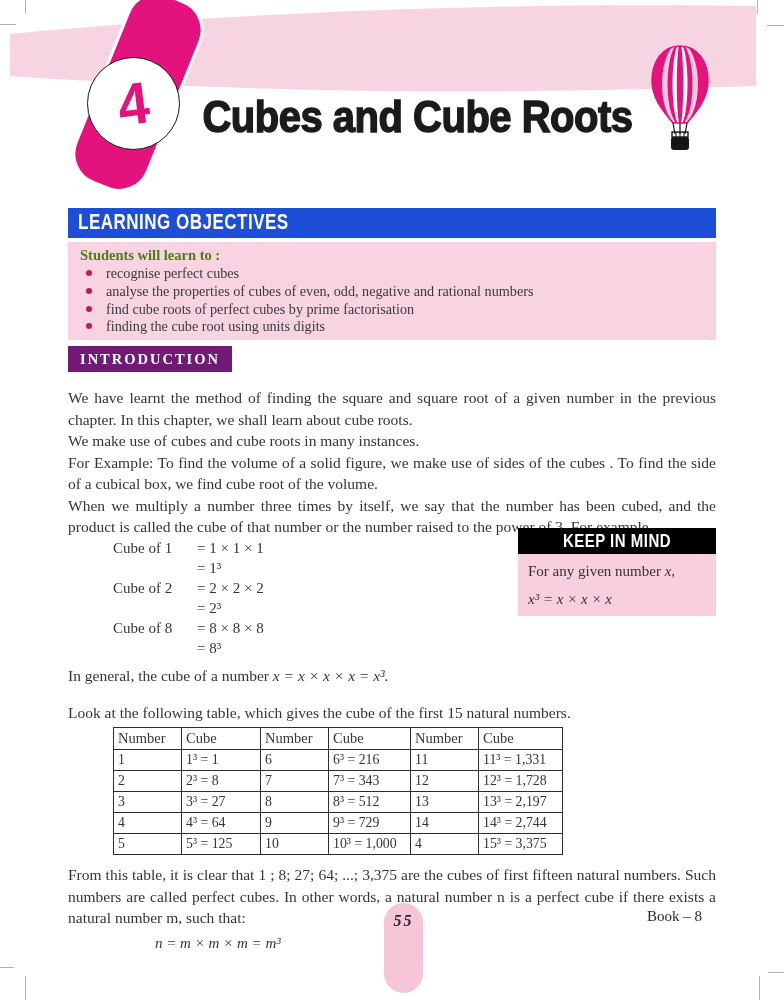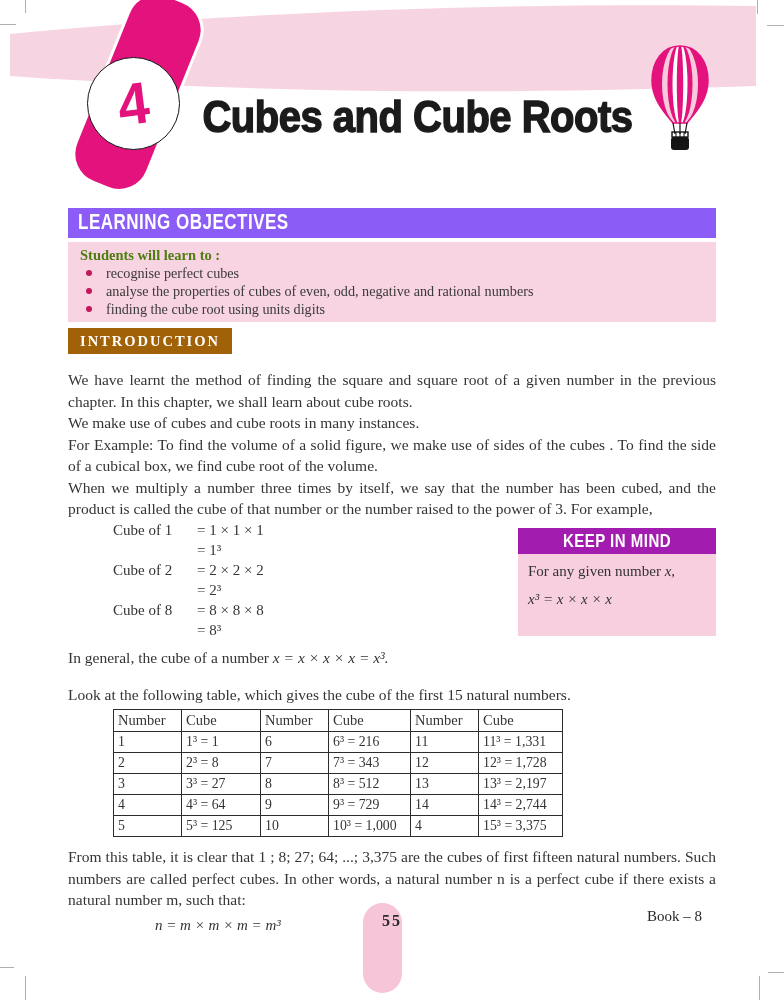"LEARNING OBJECTIVES" .lo-banner { background: #8b5cf6 -> #1d4ed8 }
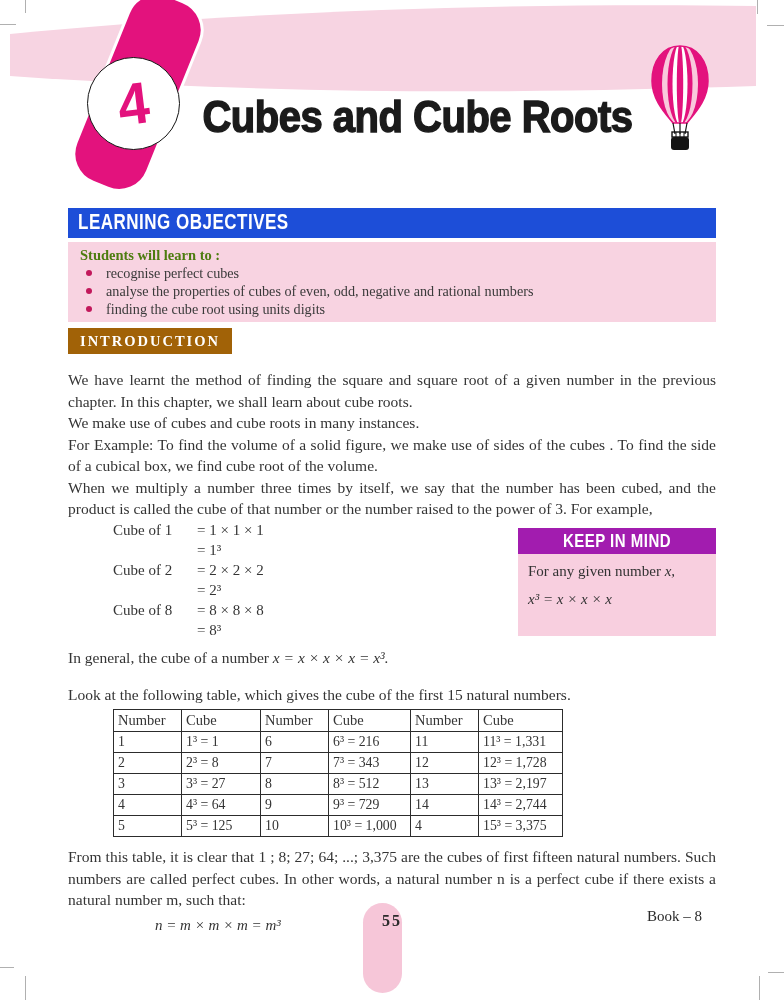"find cube roots of perfect" li { html: none -> <li>find cube roots of perfect cubes by prime factorisation</li> }
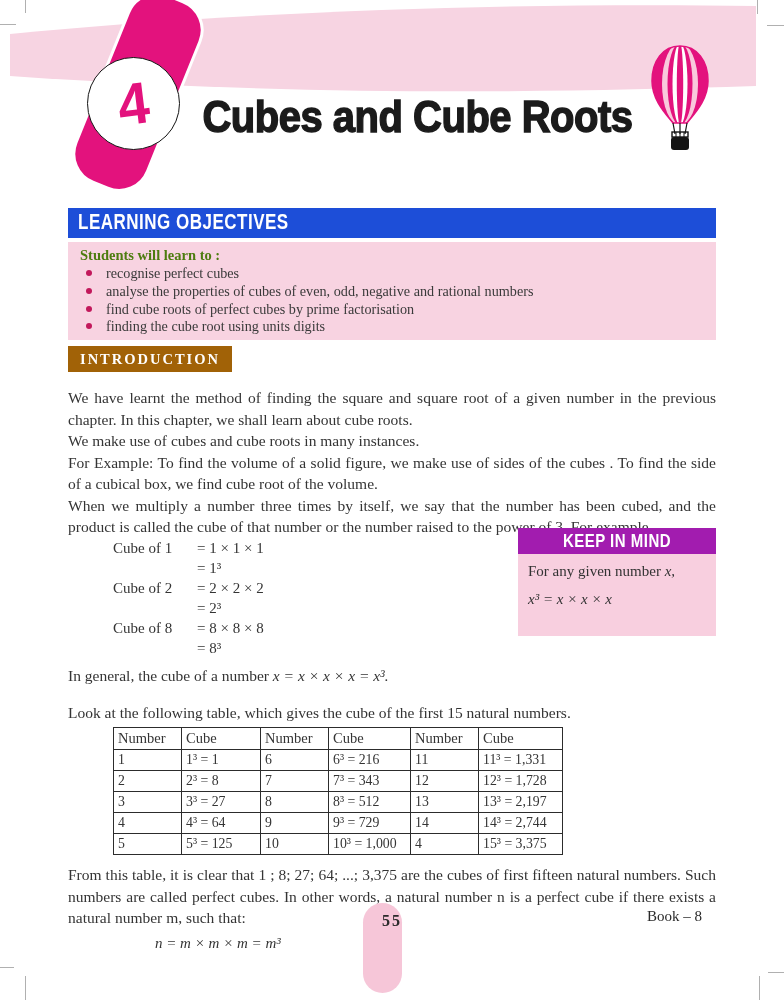"INTRODUCTION" .intro-banner { background: #a16207 -> #701a75 }
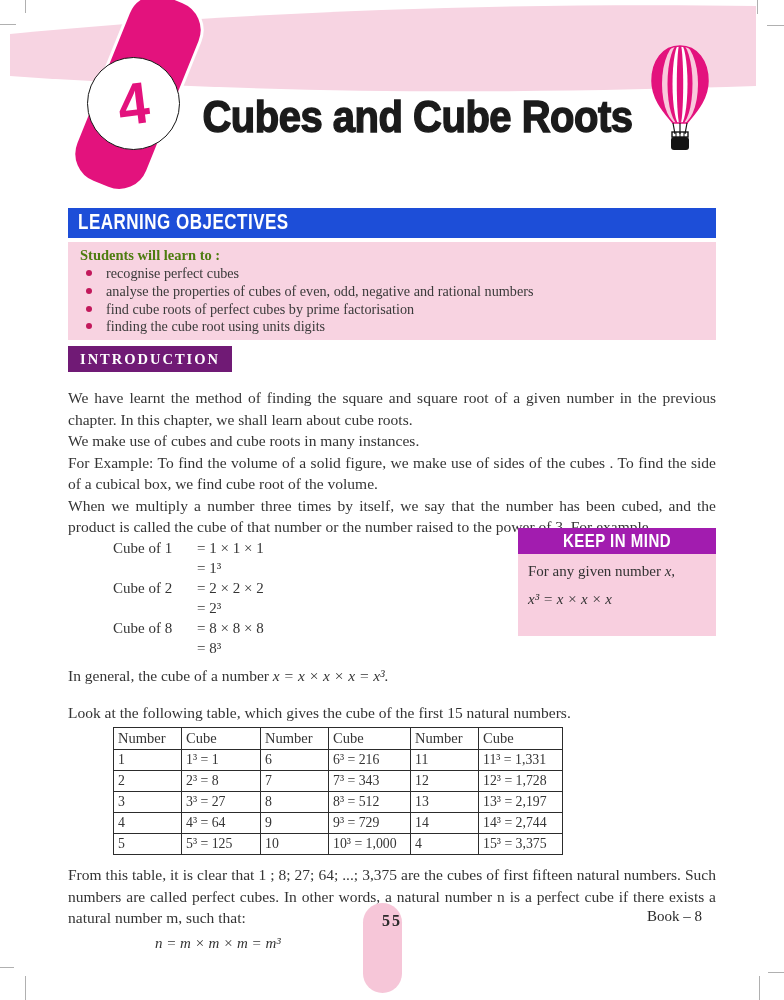"KEEP IN MIND" .kim-header { background: #a21caf -> #000000 }
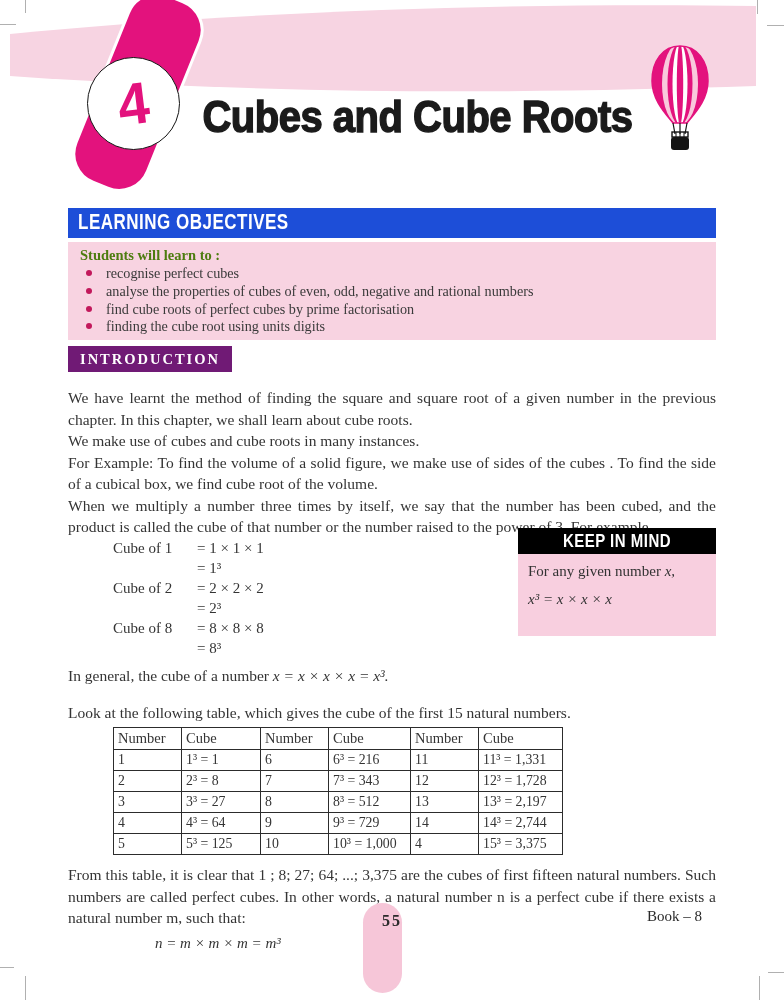"For any given number x," .kim-body { padding: 9px 10px 28px 10px -> 9px 10px 8px 10px }
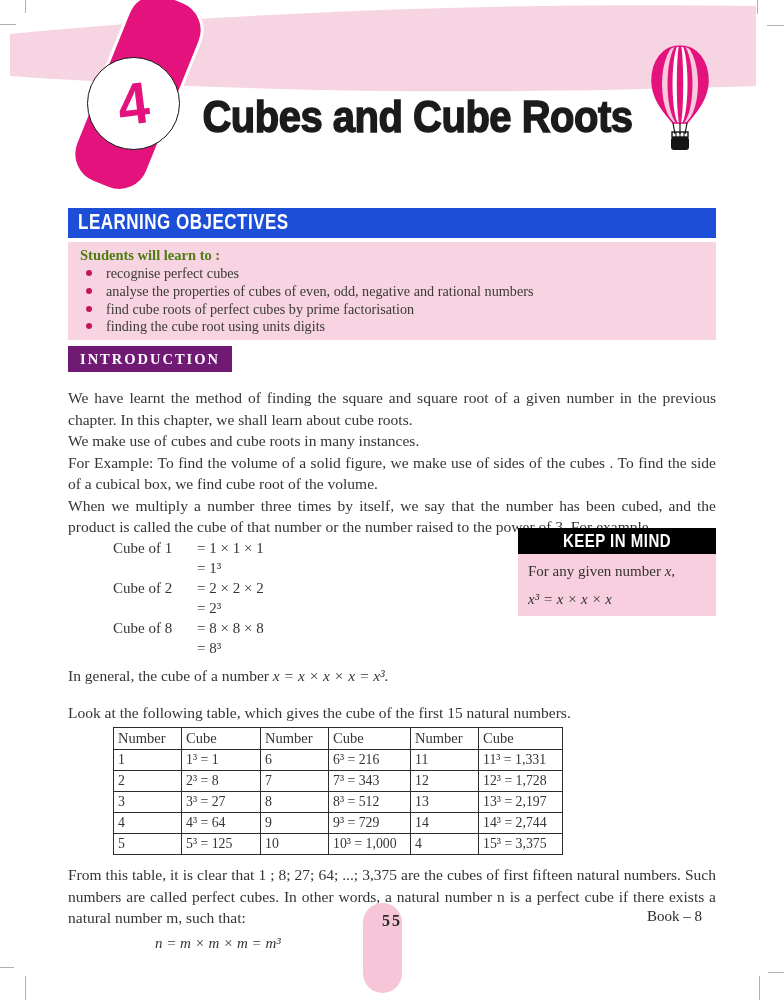"55" .page-pill { font-style: none -> italic; left: 363px -> 384px; text-align: right -> center }
